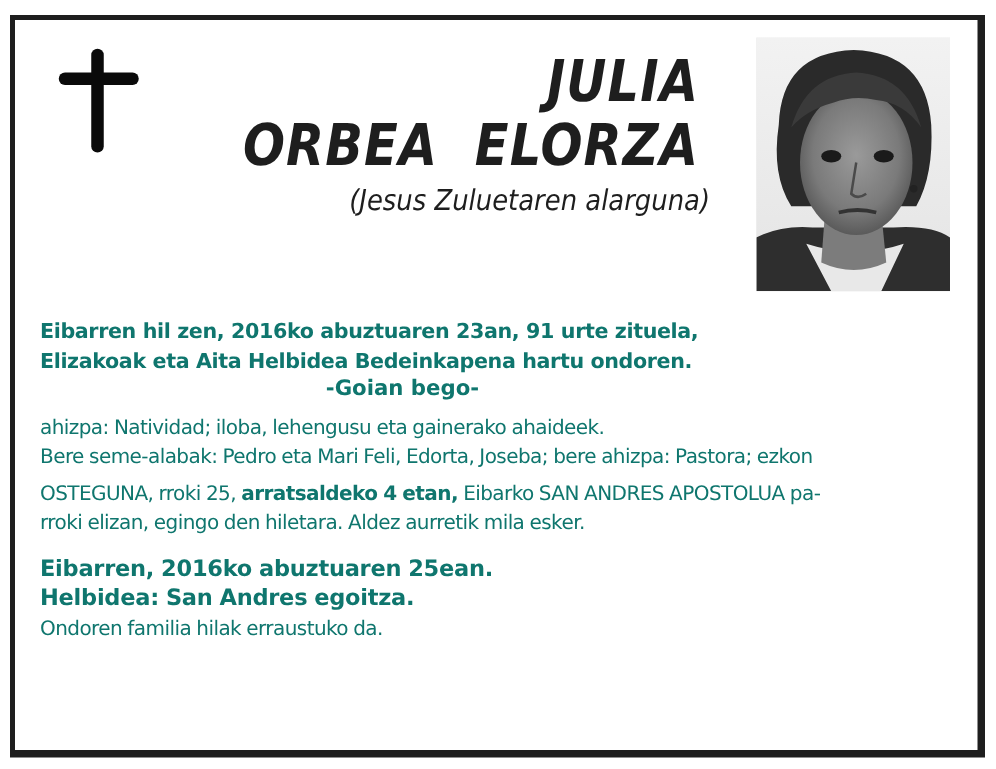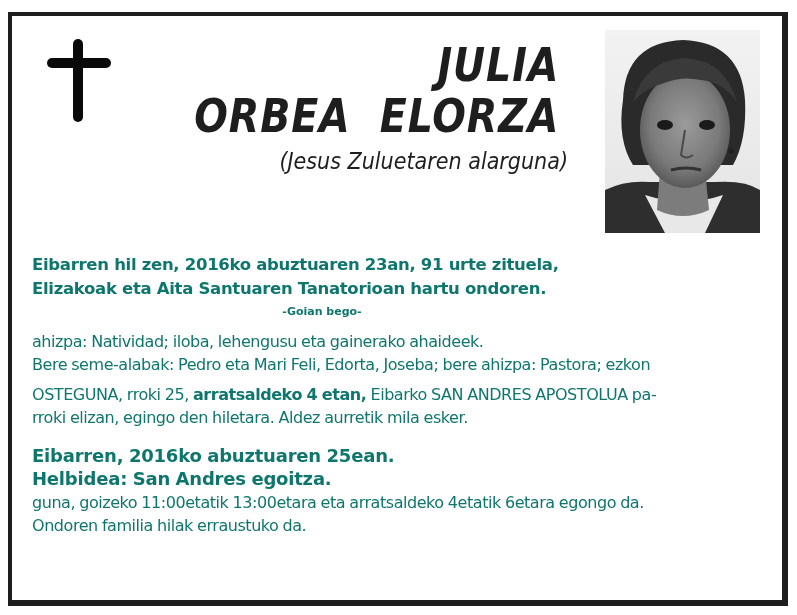"Elizakoak eta Aita Santuaren Tanatorioan" div.lead { text: Santuaren Tanatorioan -> Helbidea Bedeinkapena }
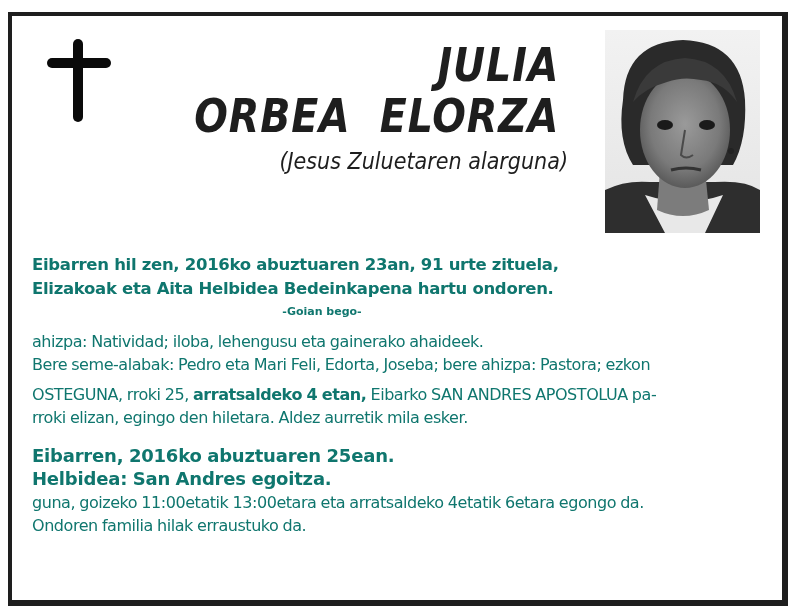"-Goian bego-" .goian { font-size: 11px -> 17px }
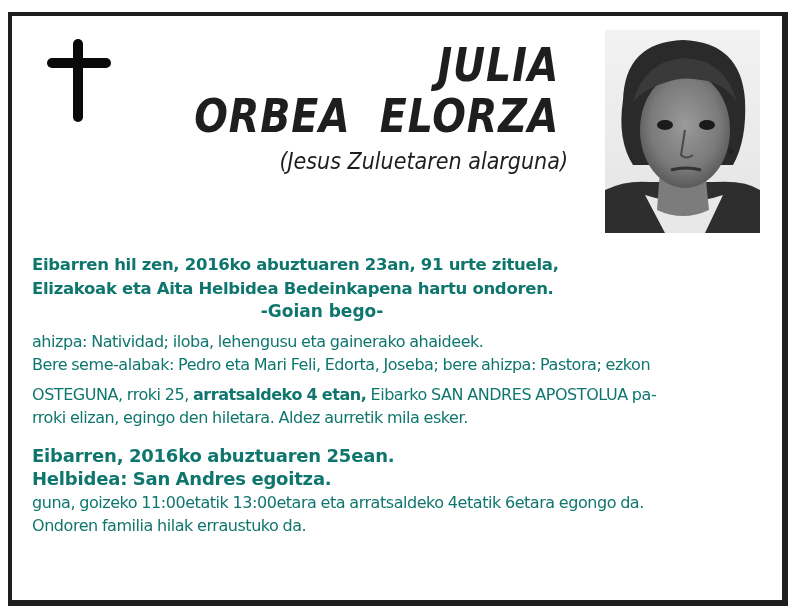"guna, goizeko 11:00etatik 13:00etara eta" span.line { html: <span>guna, goizeko 11:00etatik 13:00etara eta arratsaldeko 4etatik 6etara egongo da.</span> -> none }
